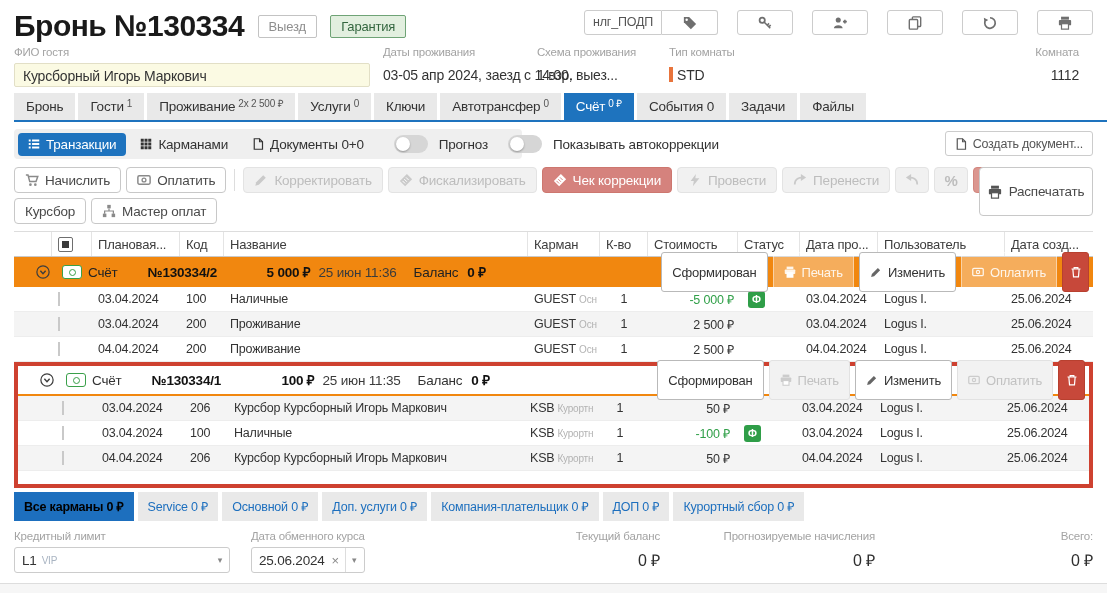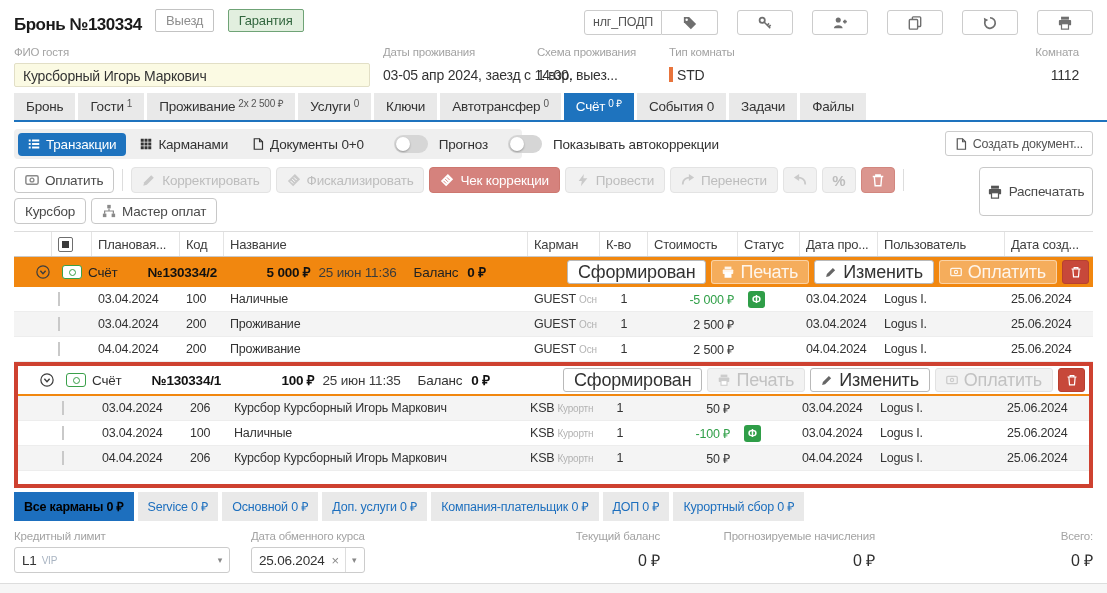"Бронь №130334" .hdr-title { font-size: 17px -> 30px }
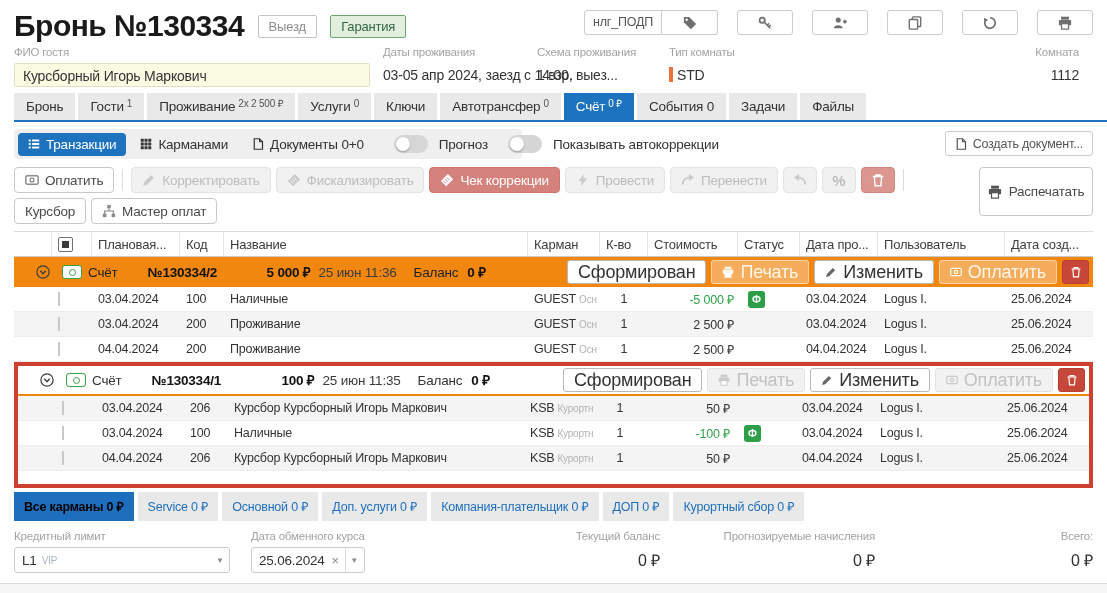"Начислить" span.abtn { html: none -> <span> <svg> <path></path> <circle></circle> <circle></circle> </svg> <span>Начислить</span> </span> }
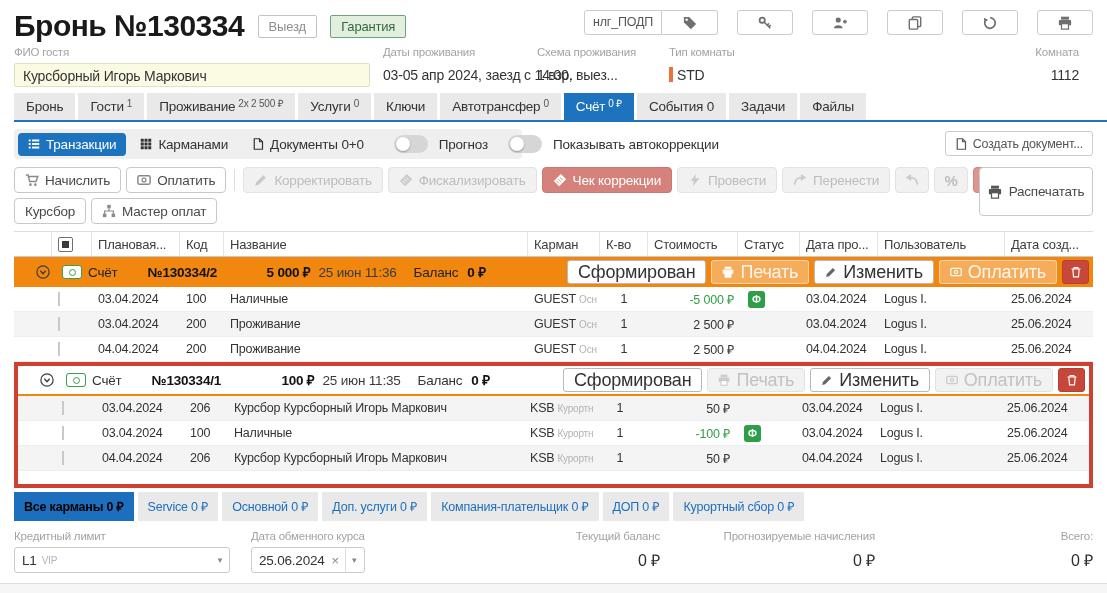"Сформирован" .gbtn { font-size: 18px -> 13px; height: 24px -> 40px }
